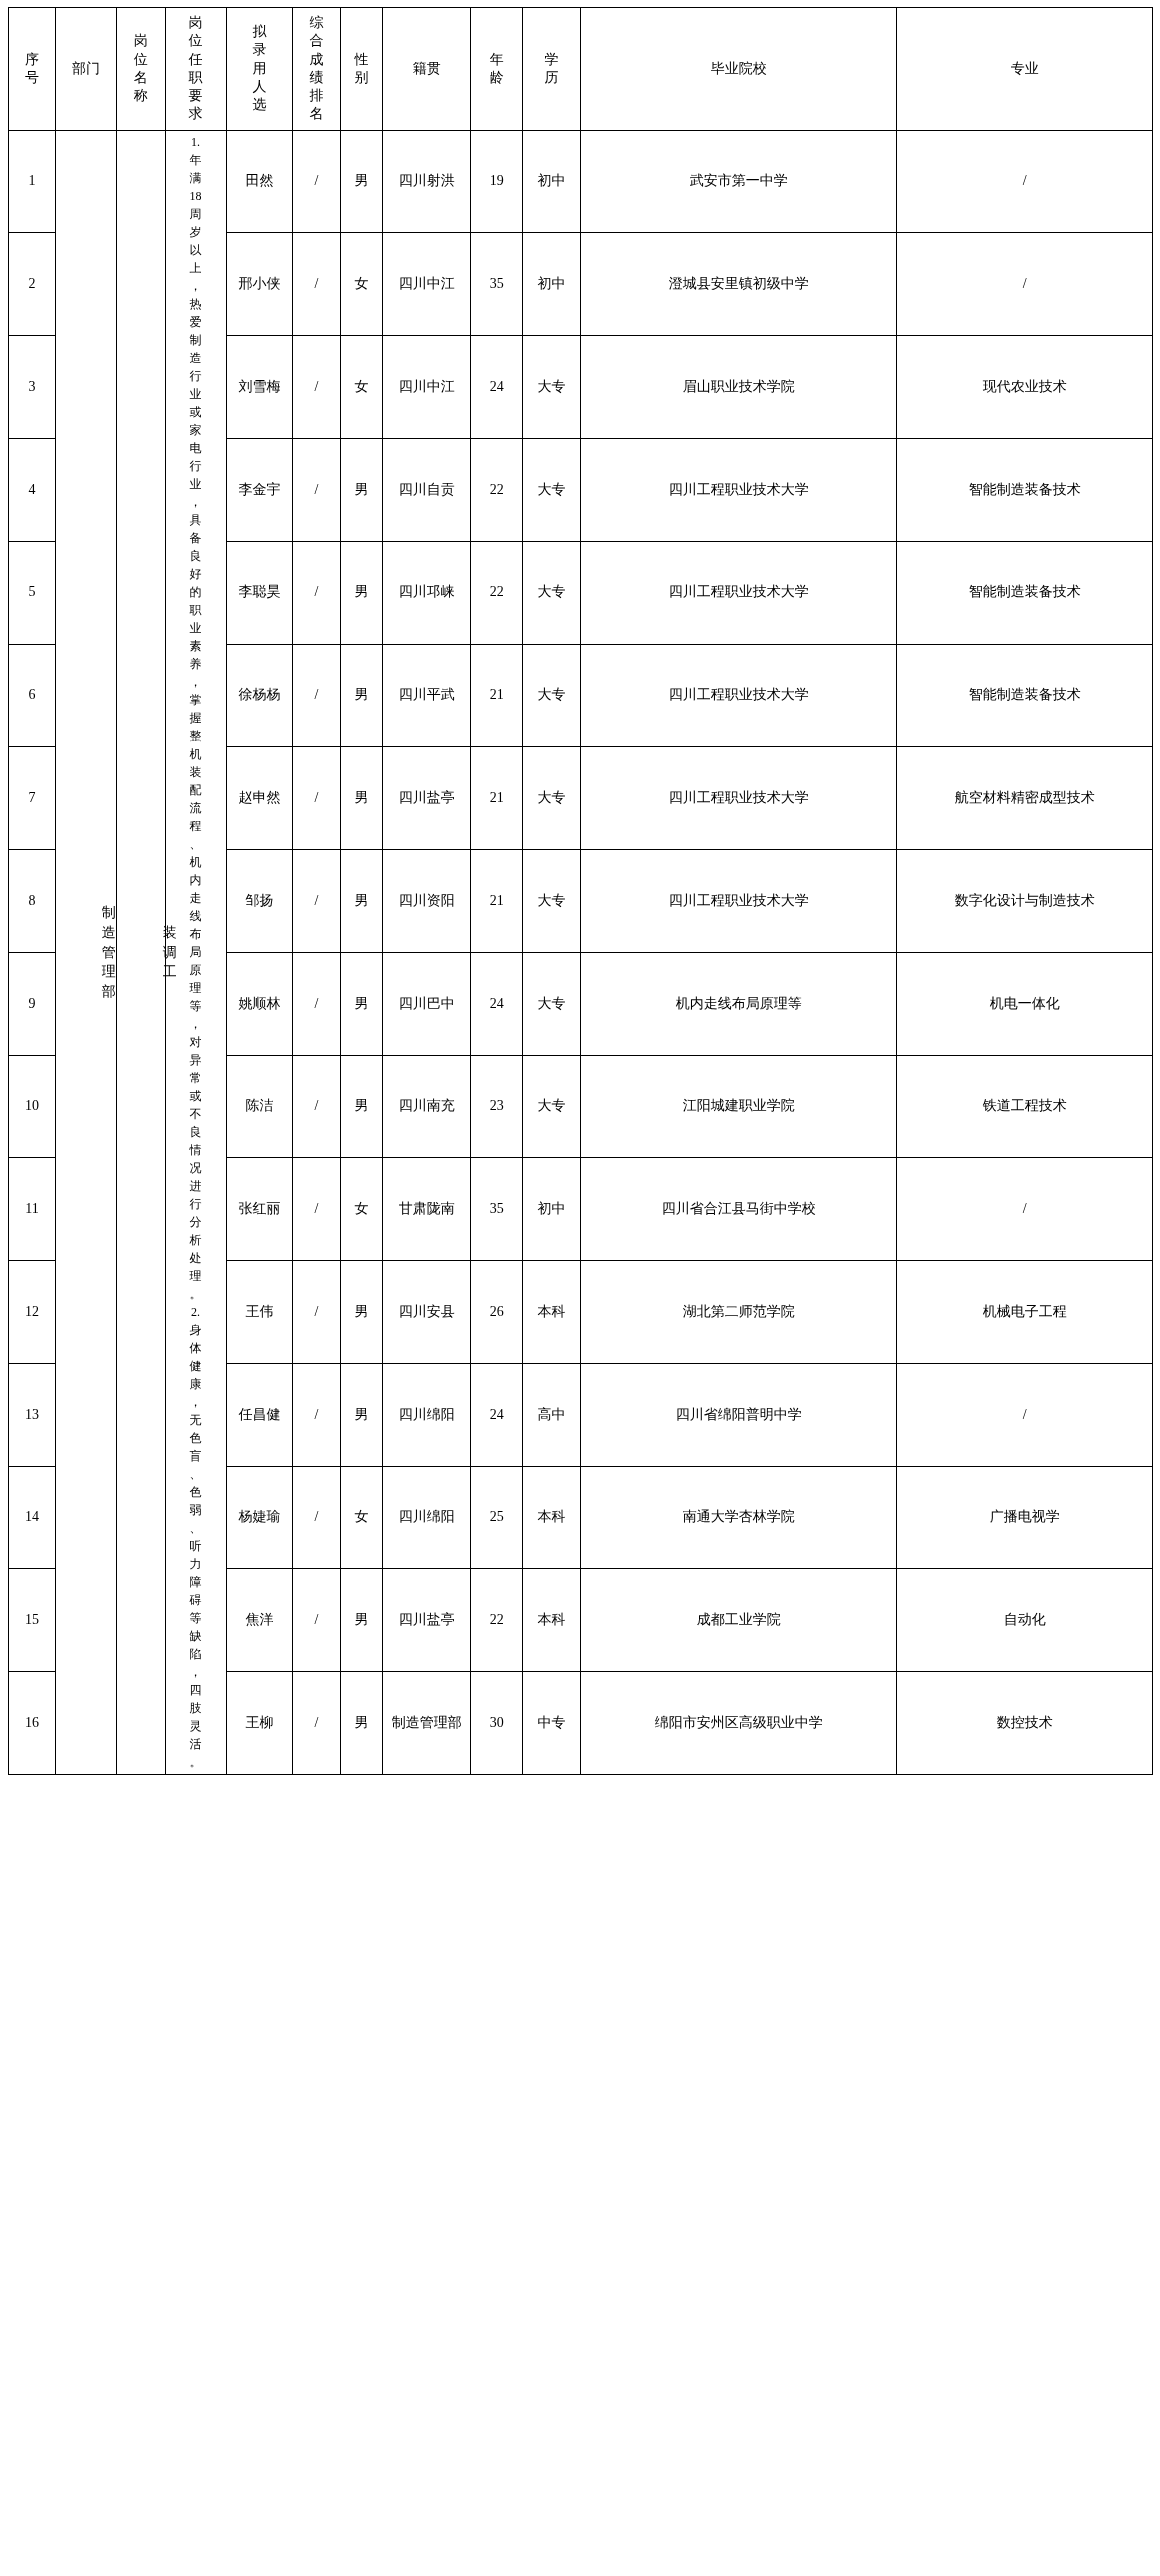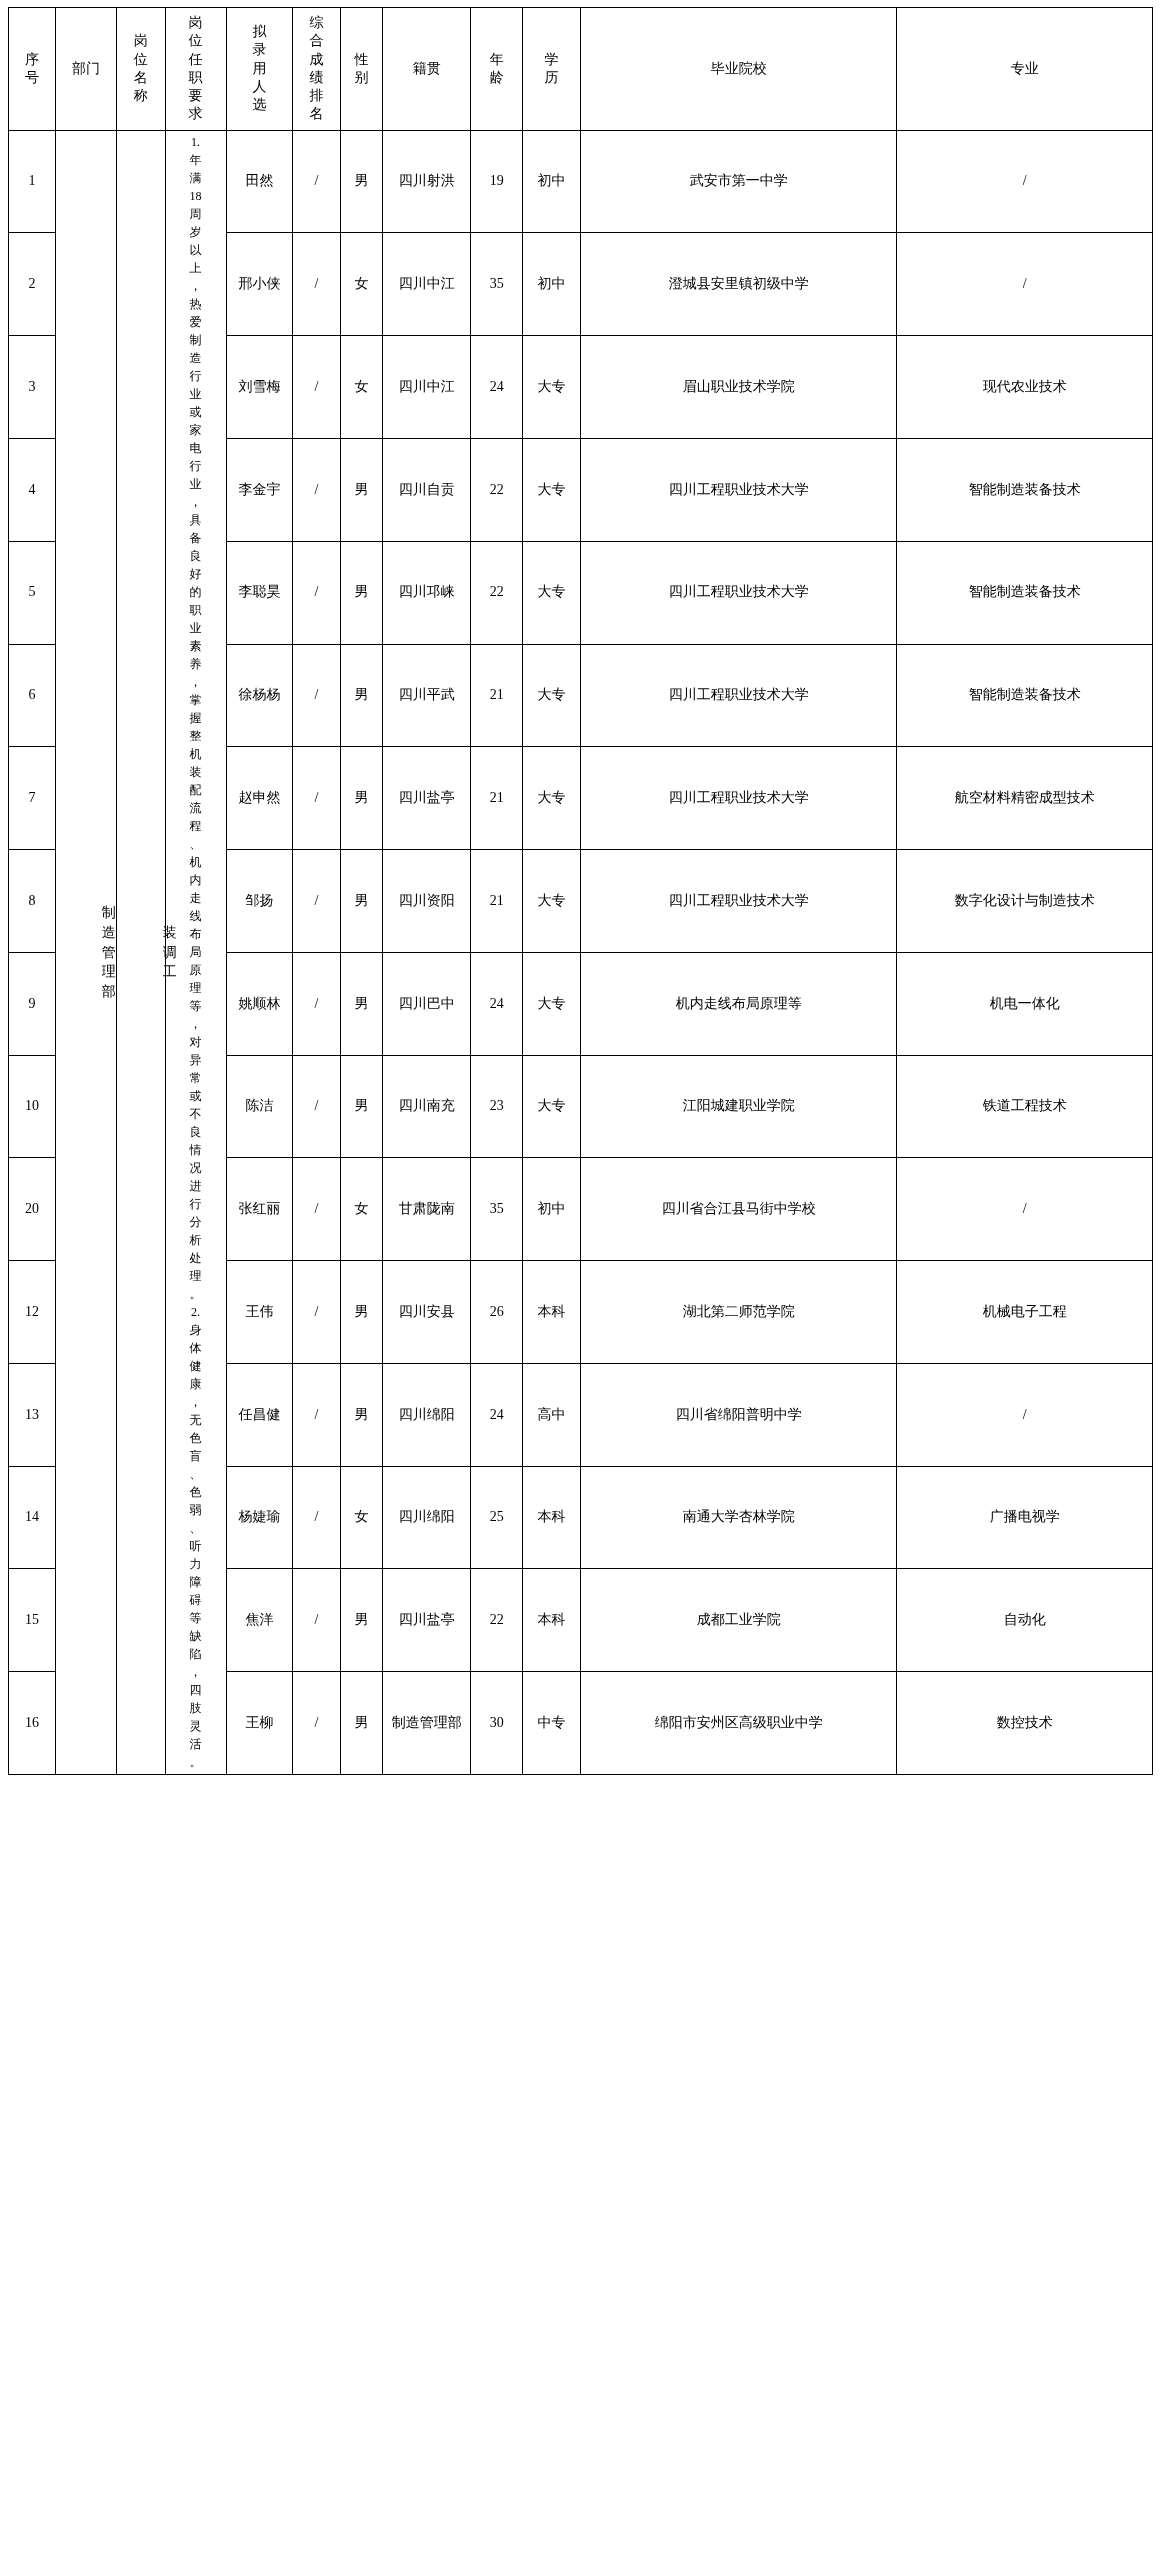"20" span { text: 20 -> 11 }
